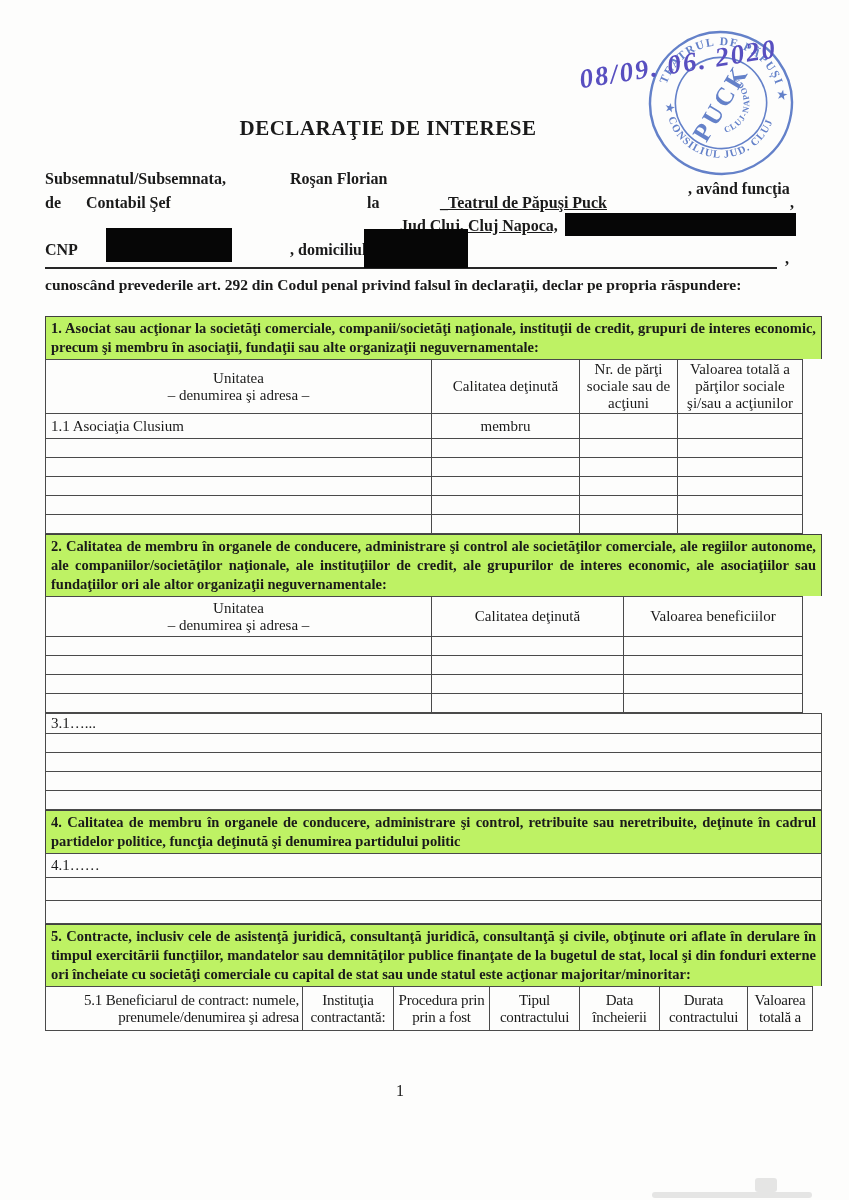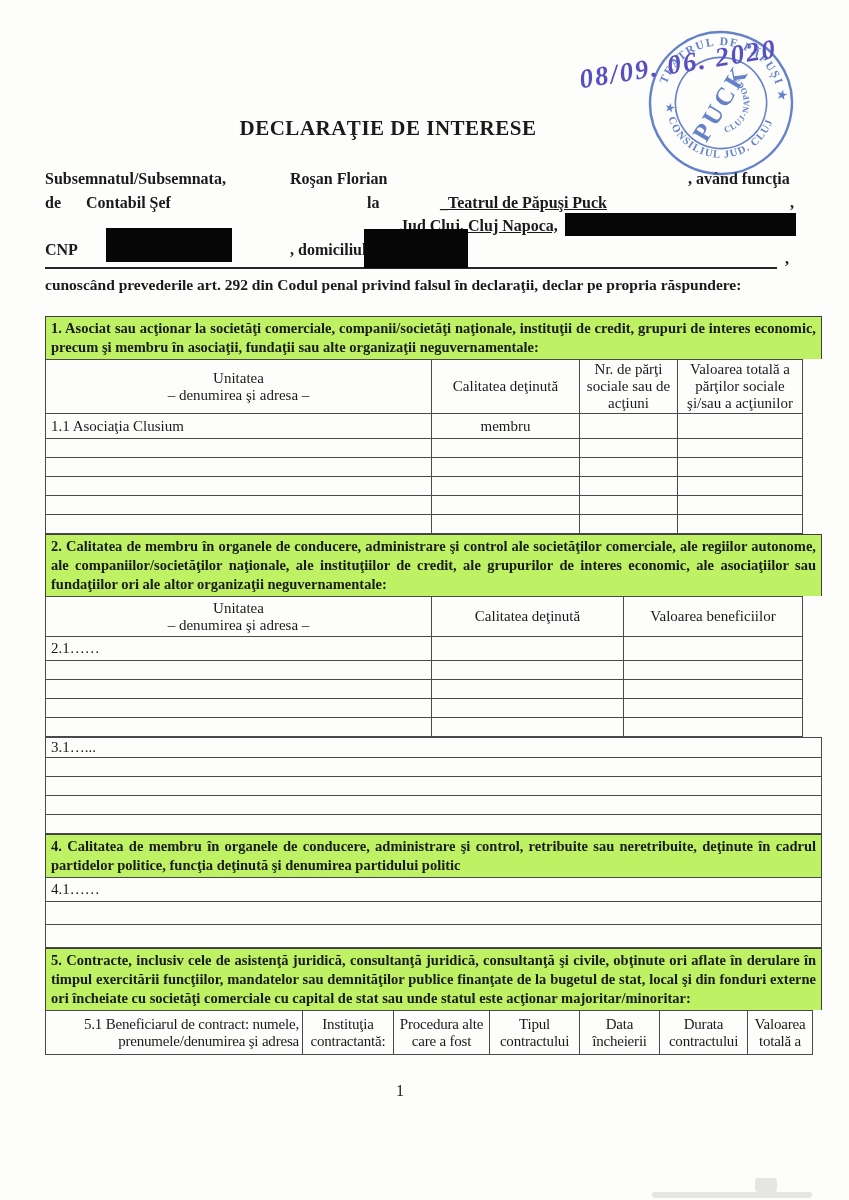", având funcţia" span { top: 170px -> 180px }
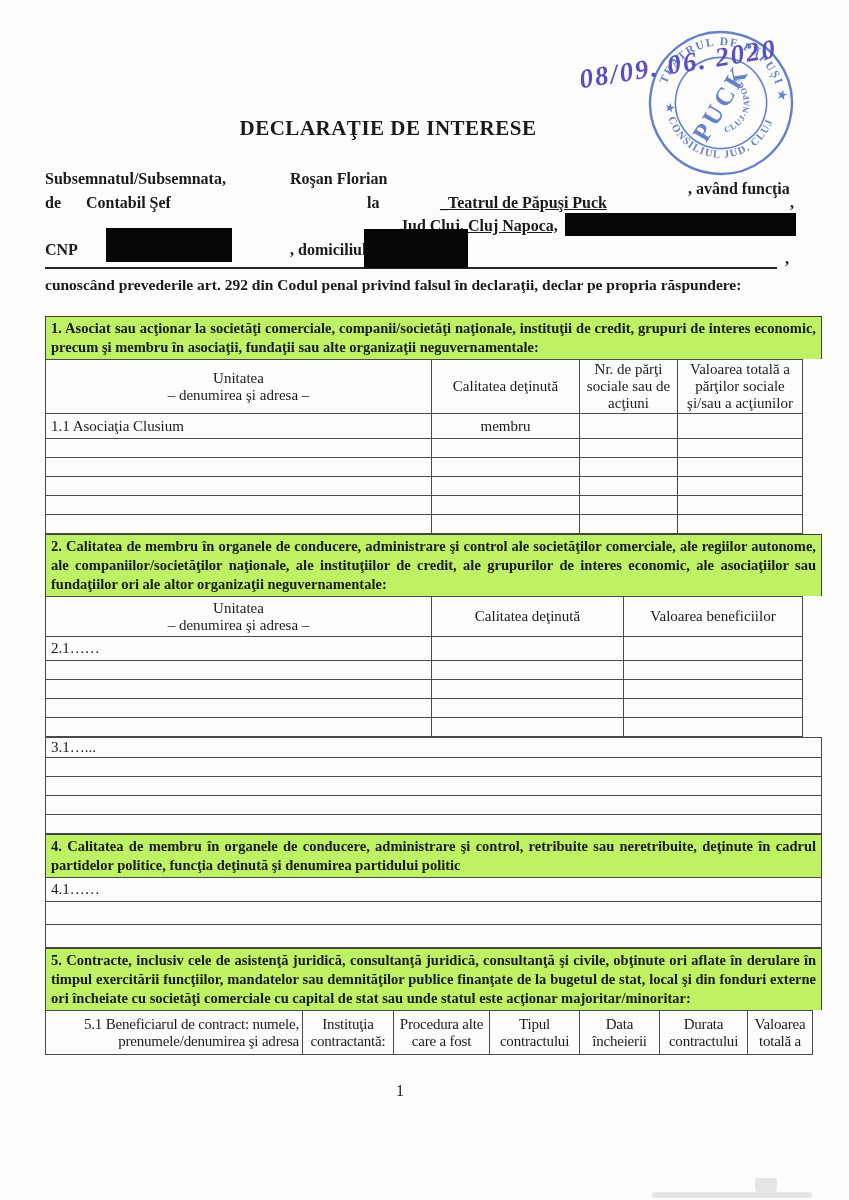"2.1……" tr { html: <tr> <td>2.1……</td> <td></td> <td></td> </tr> -> none }
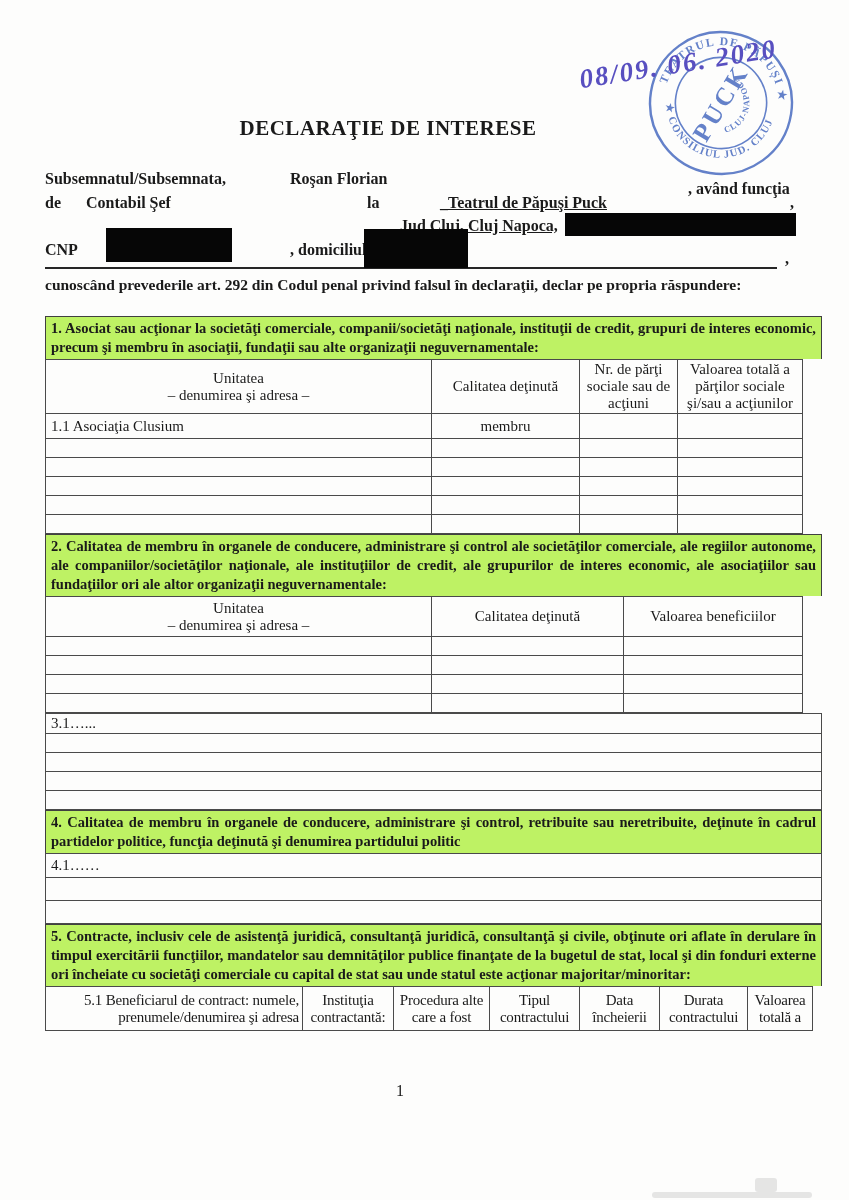"Procedura alte care a fost" td { text: alte care -> prin prin }
